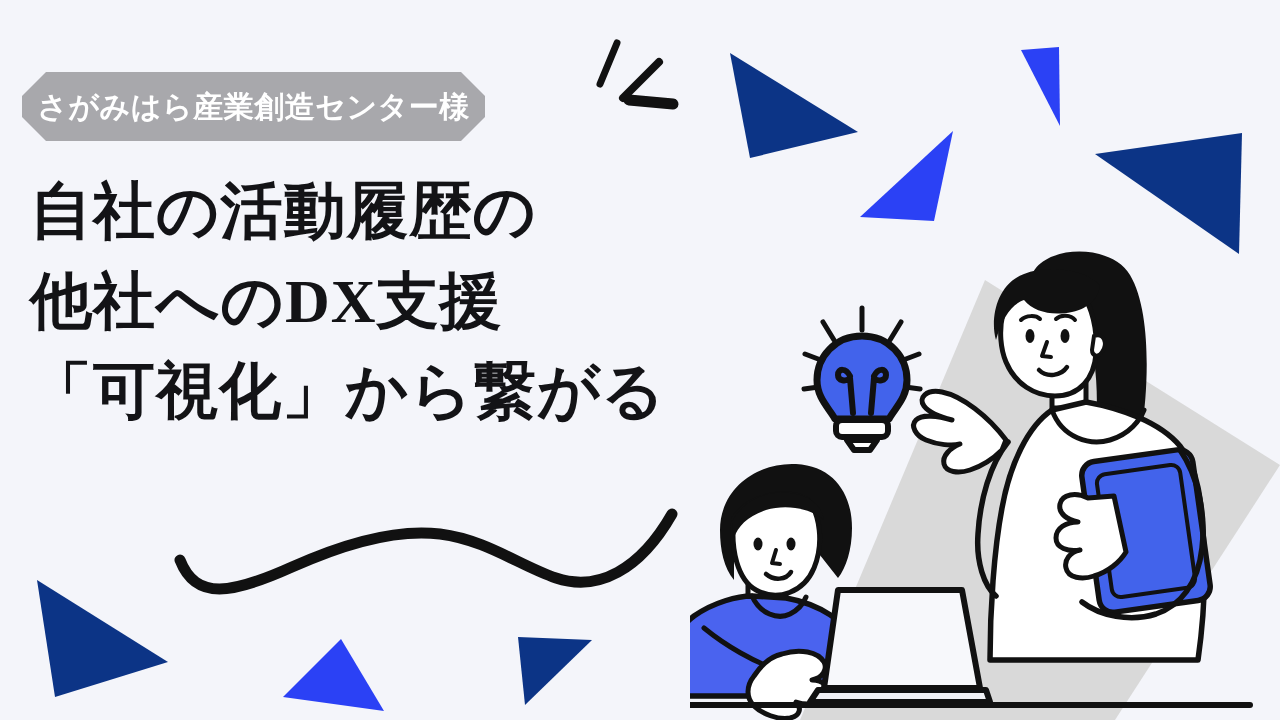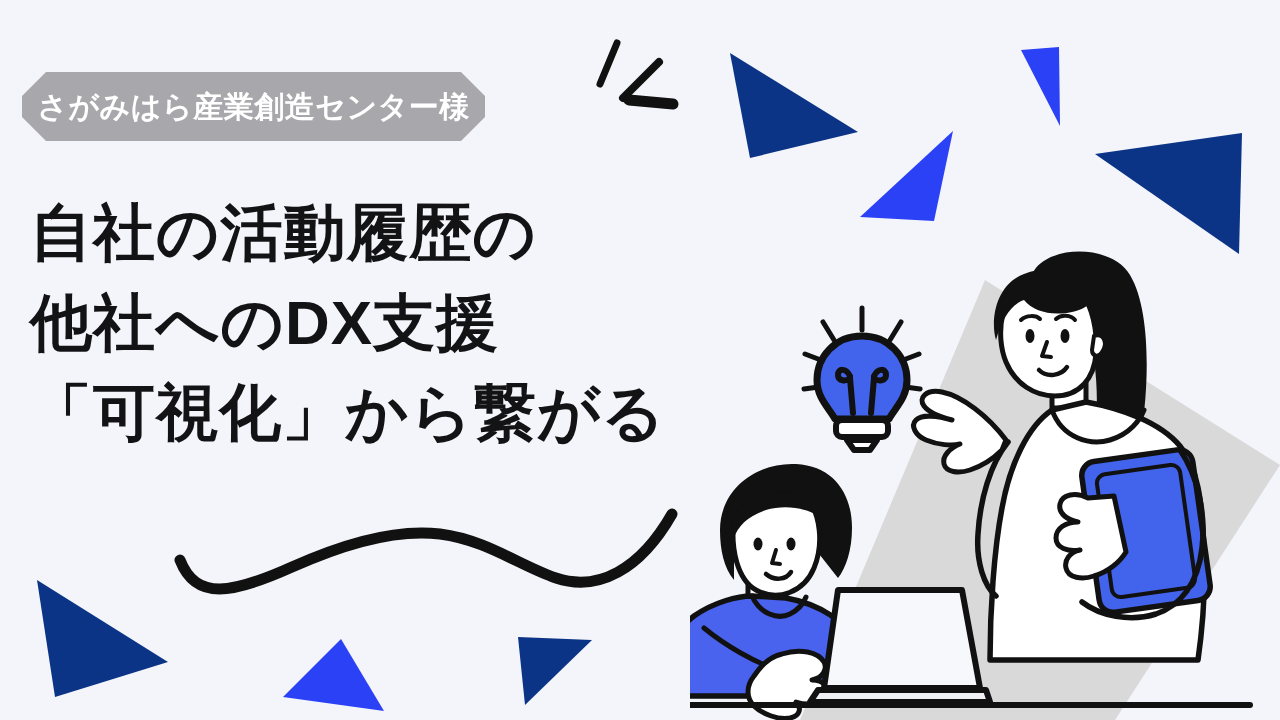"さがみはら産業創造センター様" .stage { font-family: Liberation Sans, sans-serif -> Liberation Serif, serif }
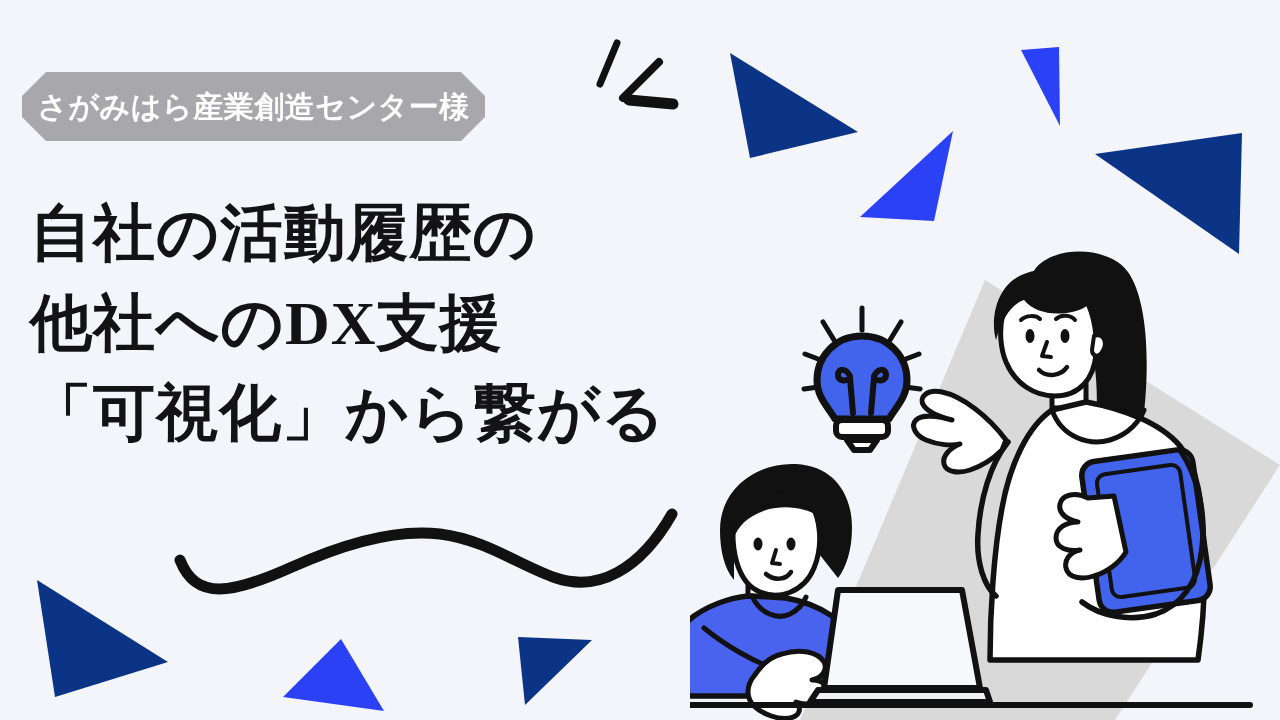"自社の活動履歴の" .headline { top: 188px -> 166px }
